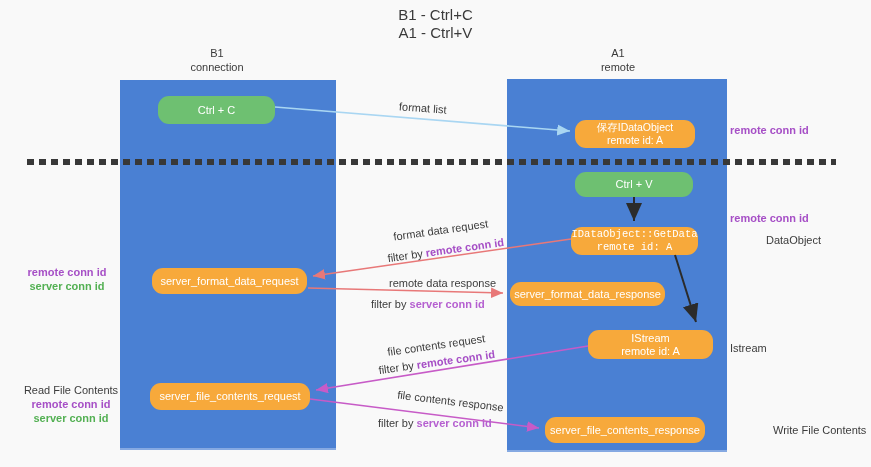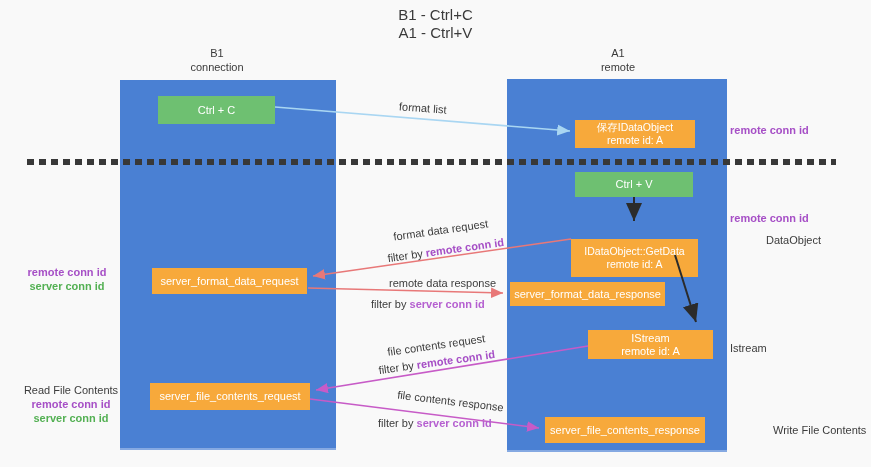"Ctrl + C" .node { border-radius: 0 -> 11px }
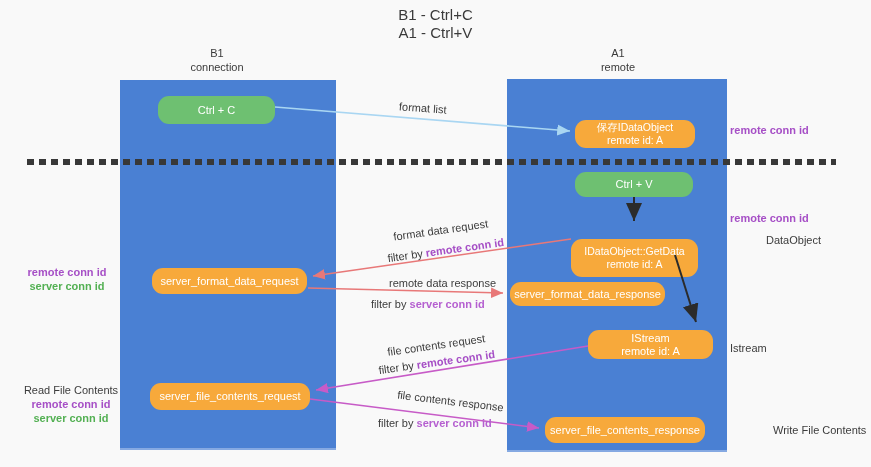"IDataObject::GetData" #box-getdata { font-family: none -> Liberation Mono, monospace; height: 38px -> 28px; top: 239px -> 227px }
